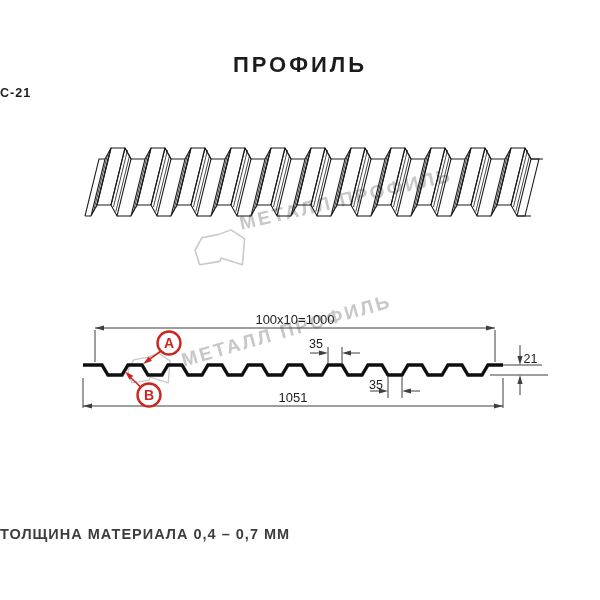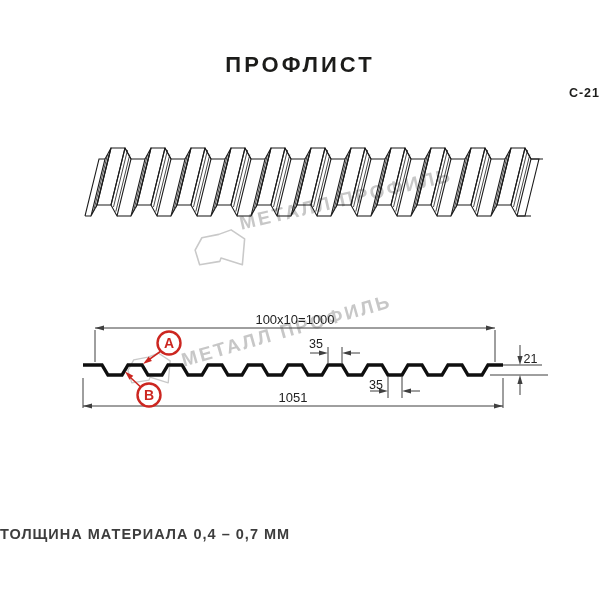"ПРОФЛИСТ" div.abs { text: ПРОФЛИСТ -> ПРОФИЛЬ }
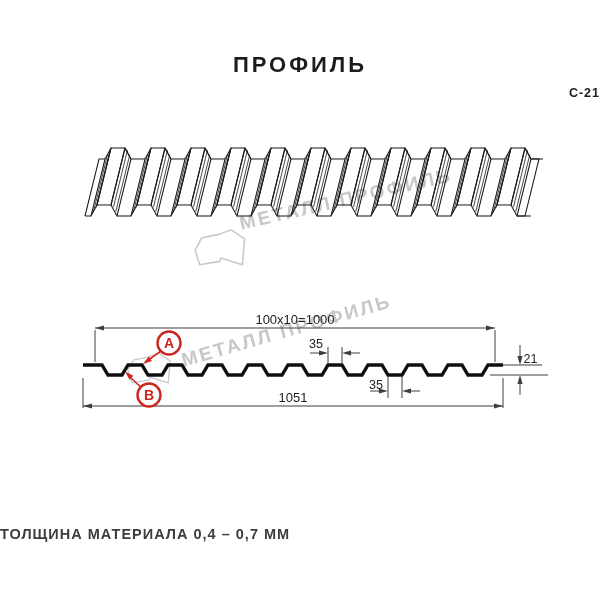"С-21" .page-subtitle { text-align: right -> left }
